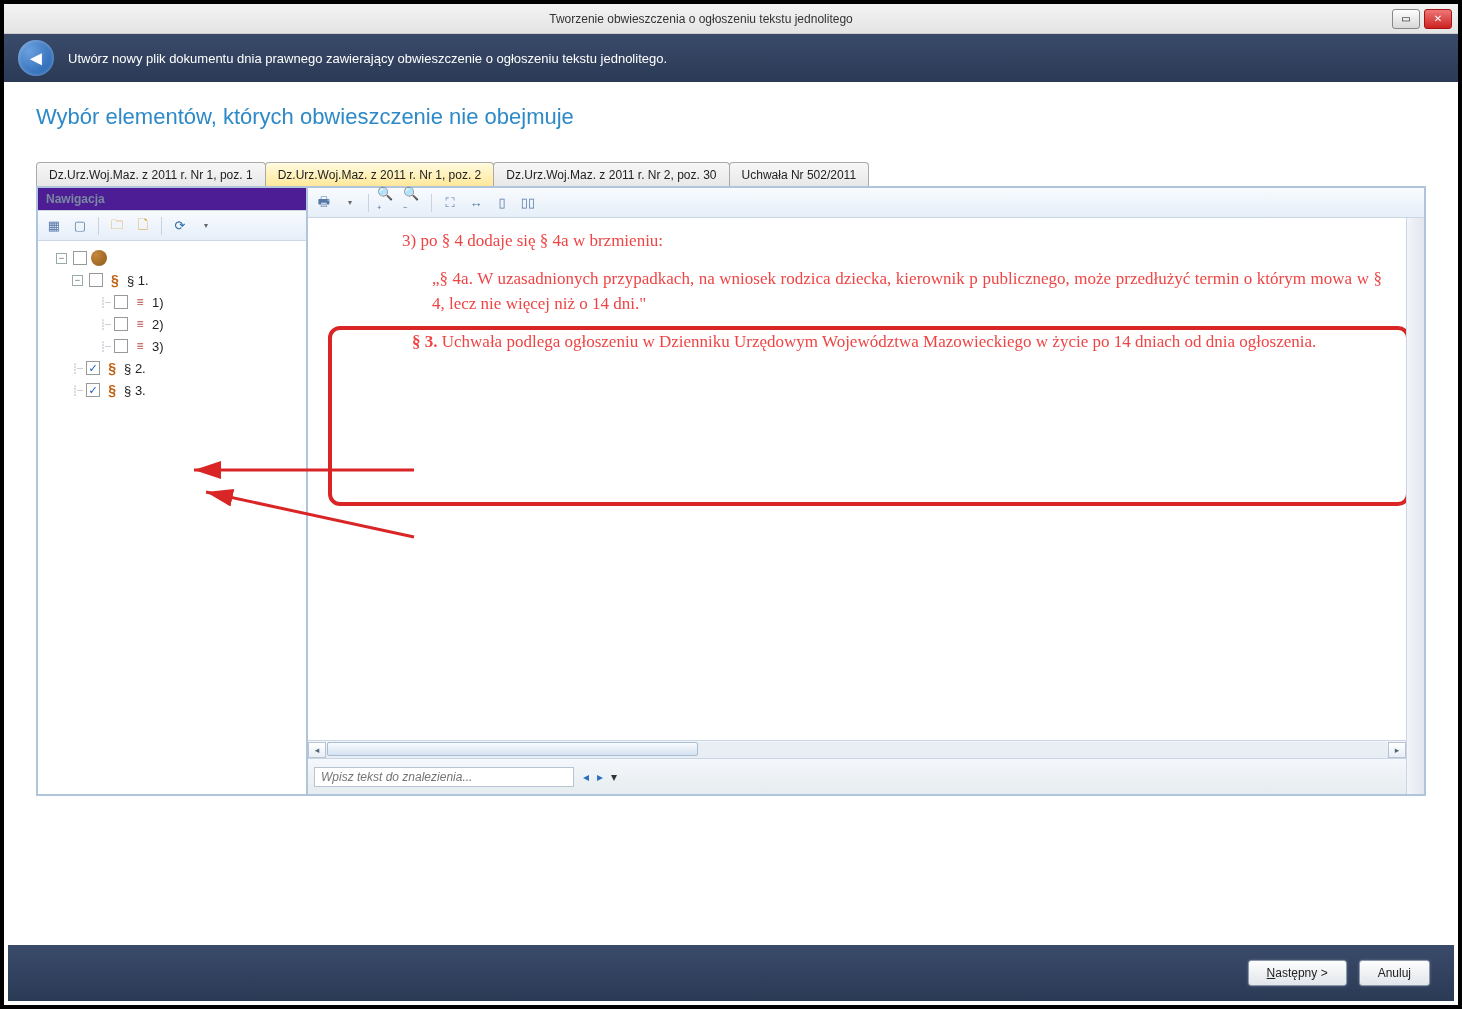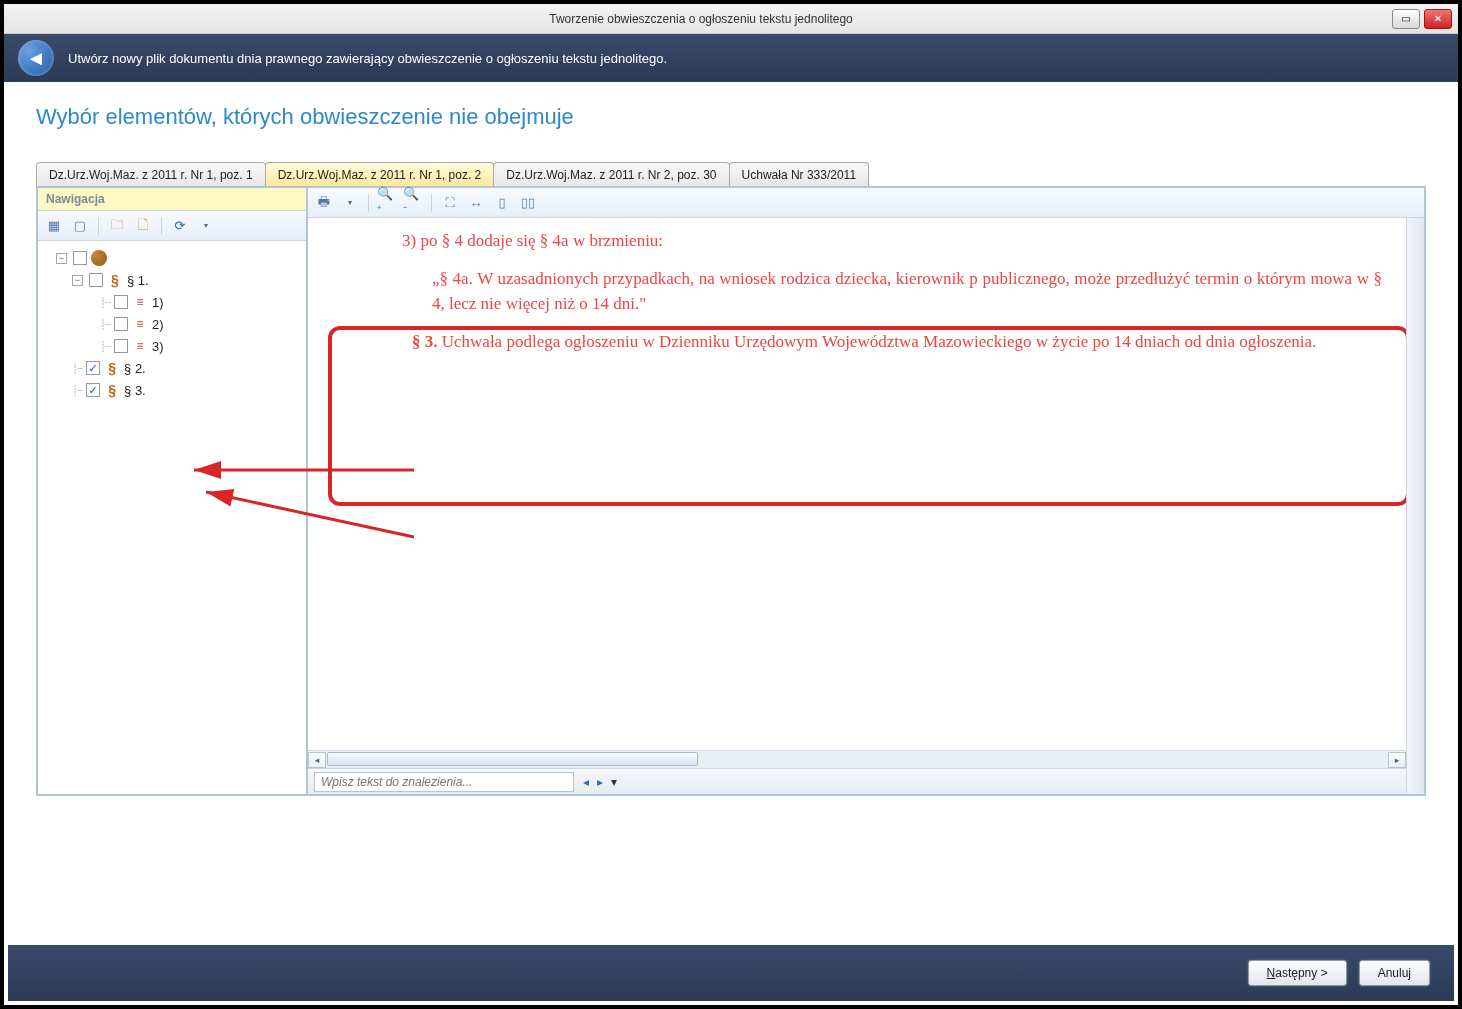"Uchwała Nr 333/2011" div.tab { text: 333/2011 -> 502/2011 }
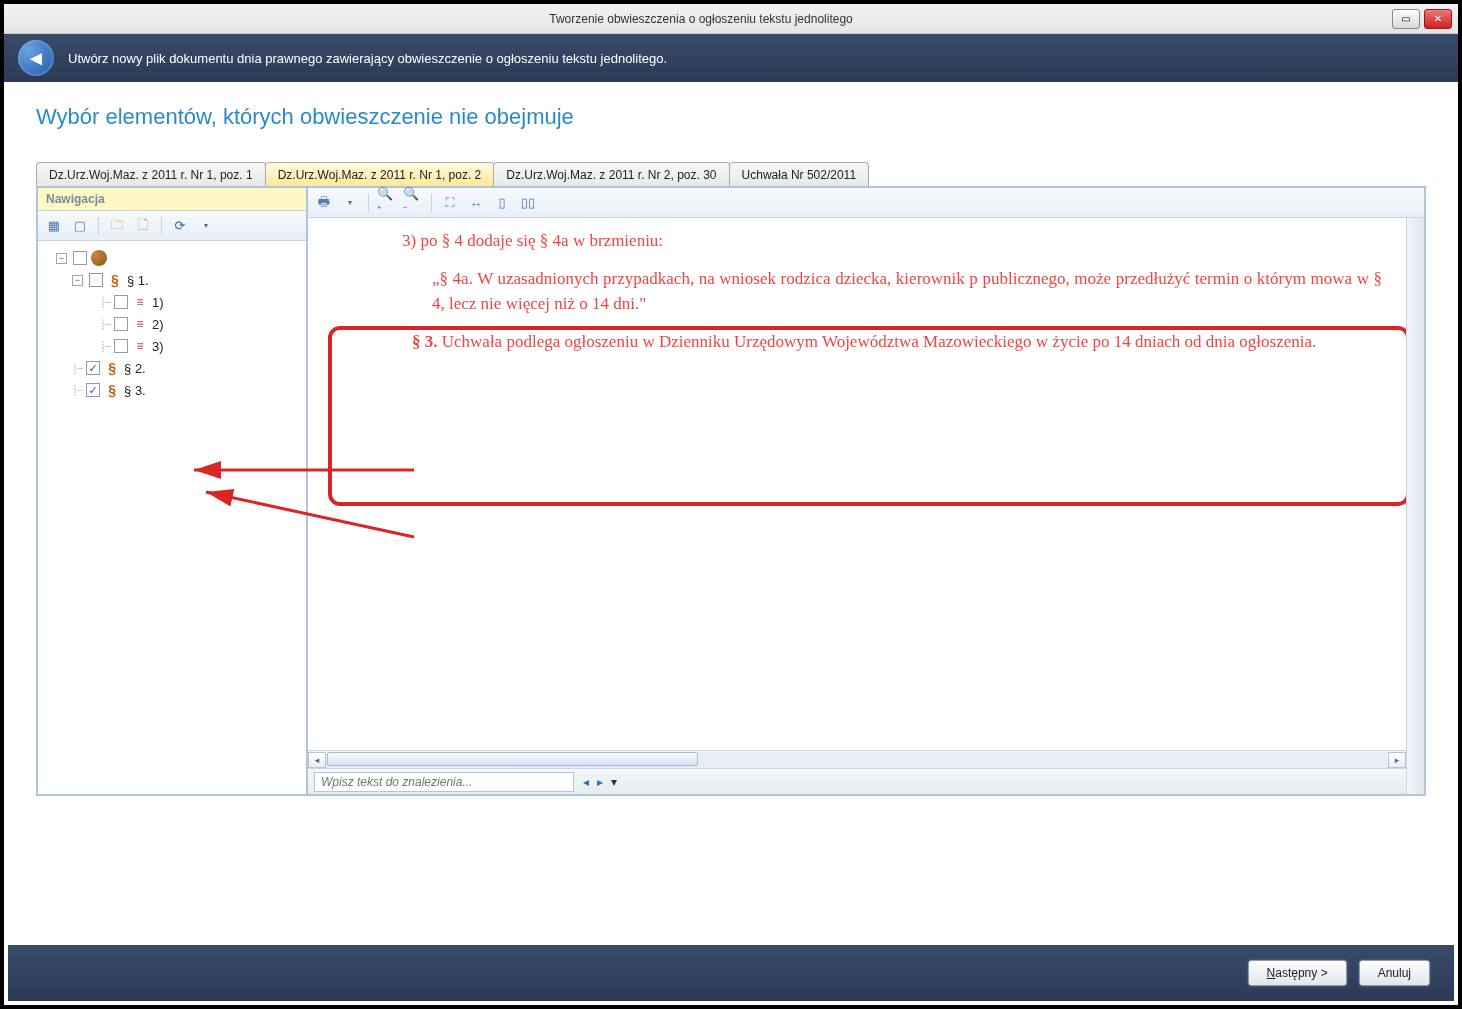"Nawigacja" .panel-header { background: #fef9c3 -> #4c1d95 }
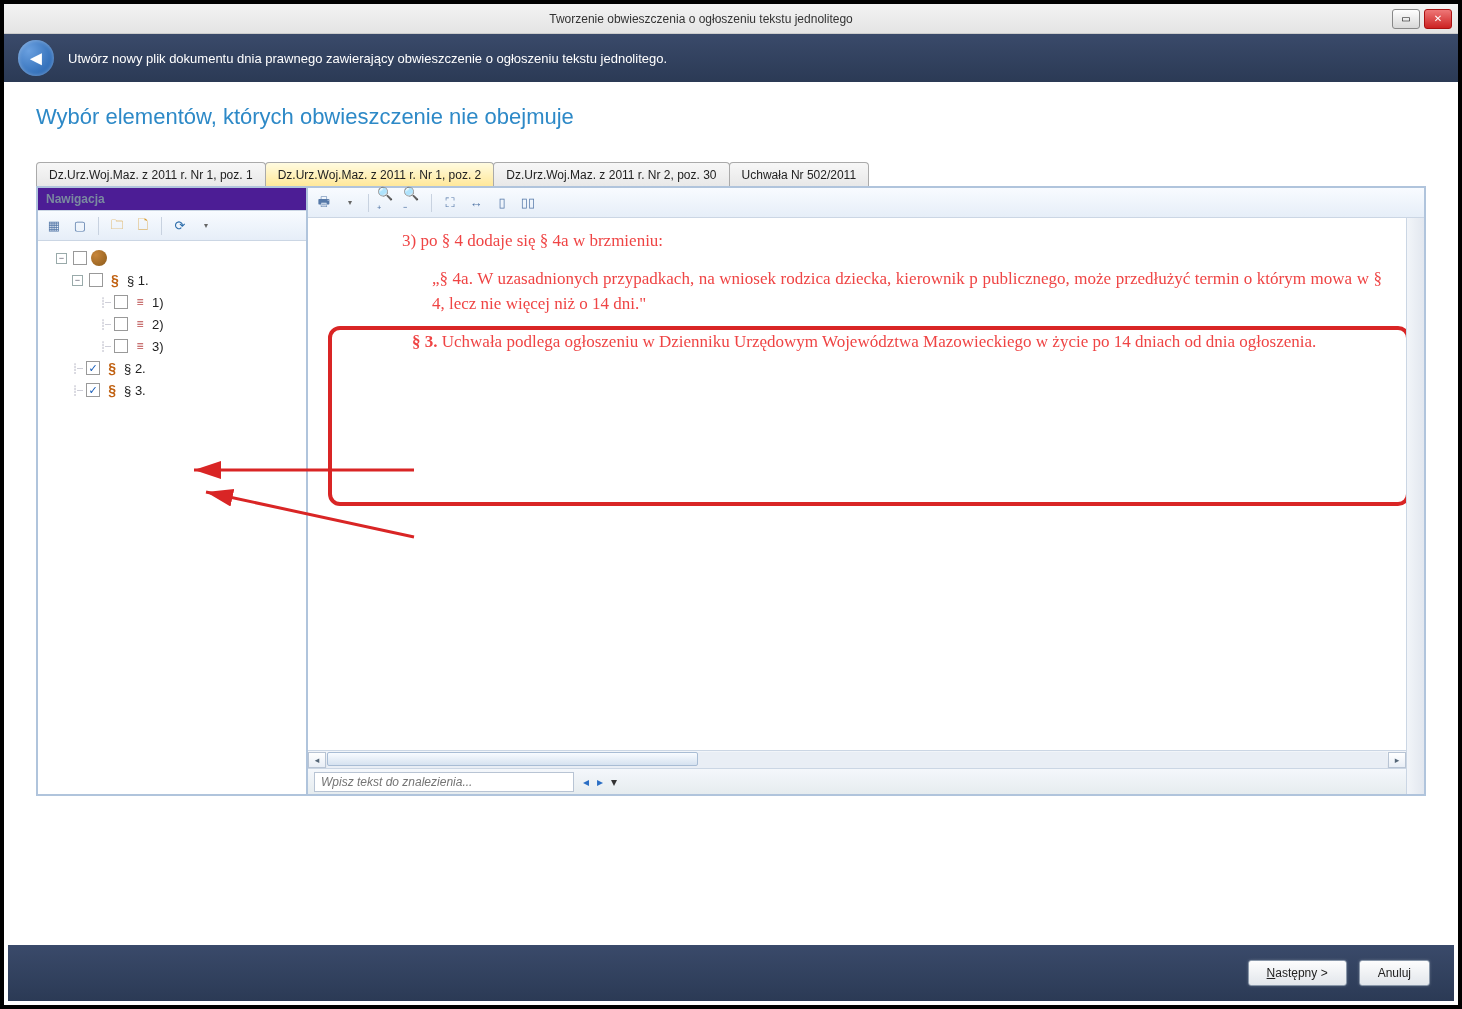"Wpisz tekst do znalezienia..." .search-bar { height: 26px -> 36px }
